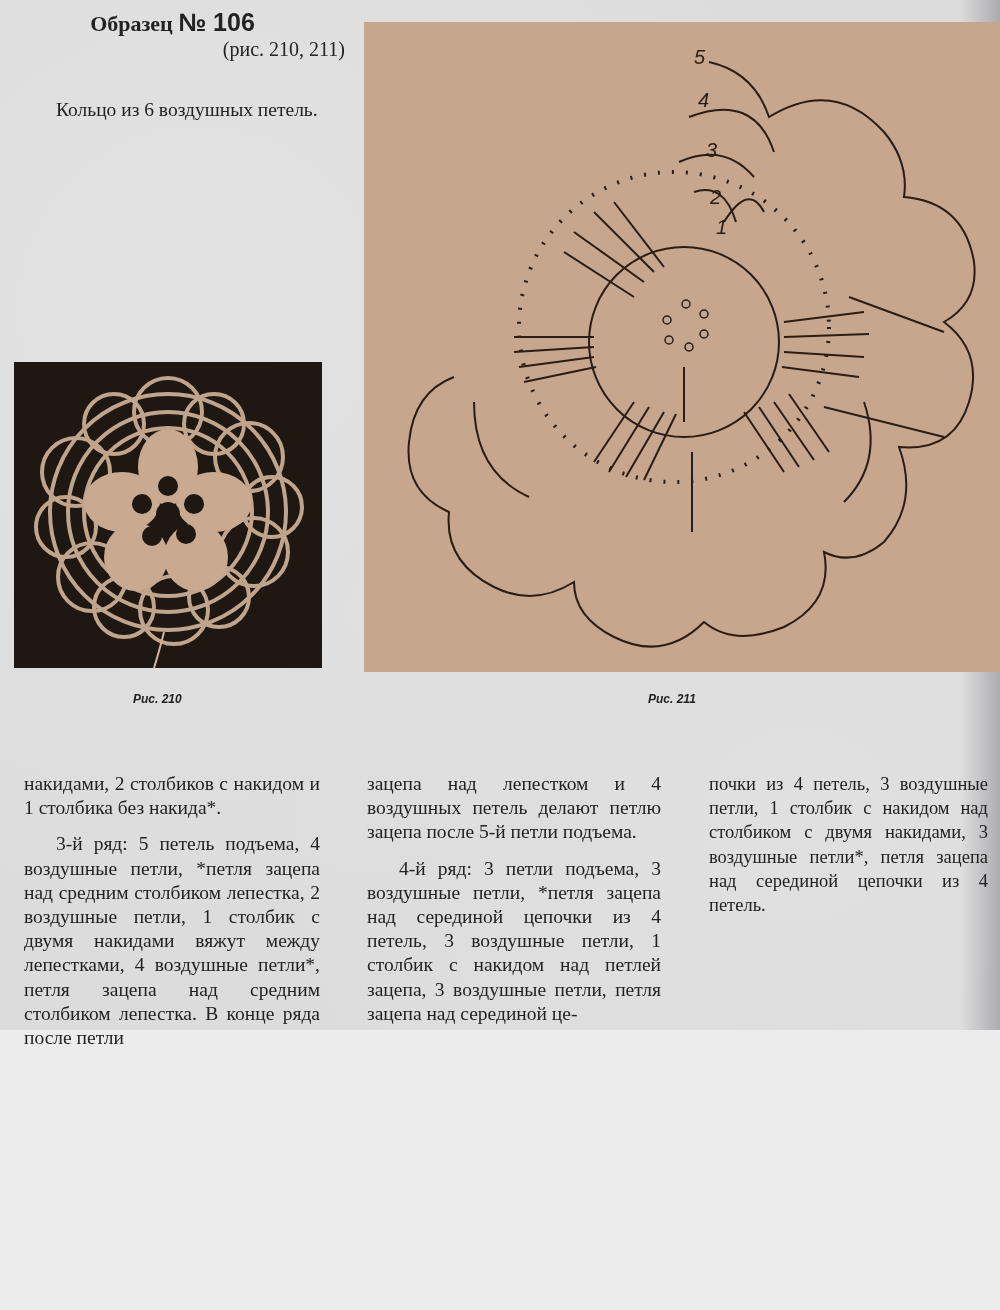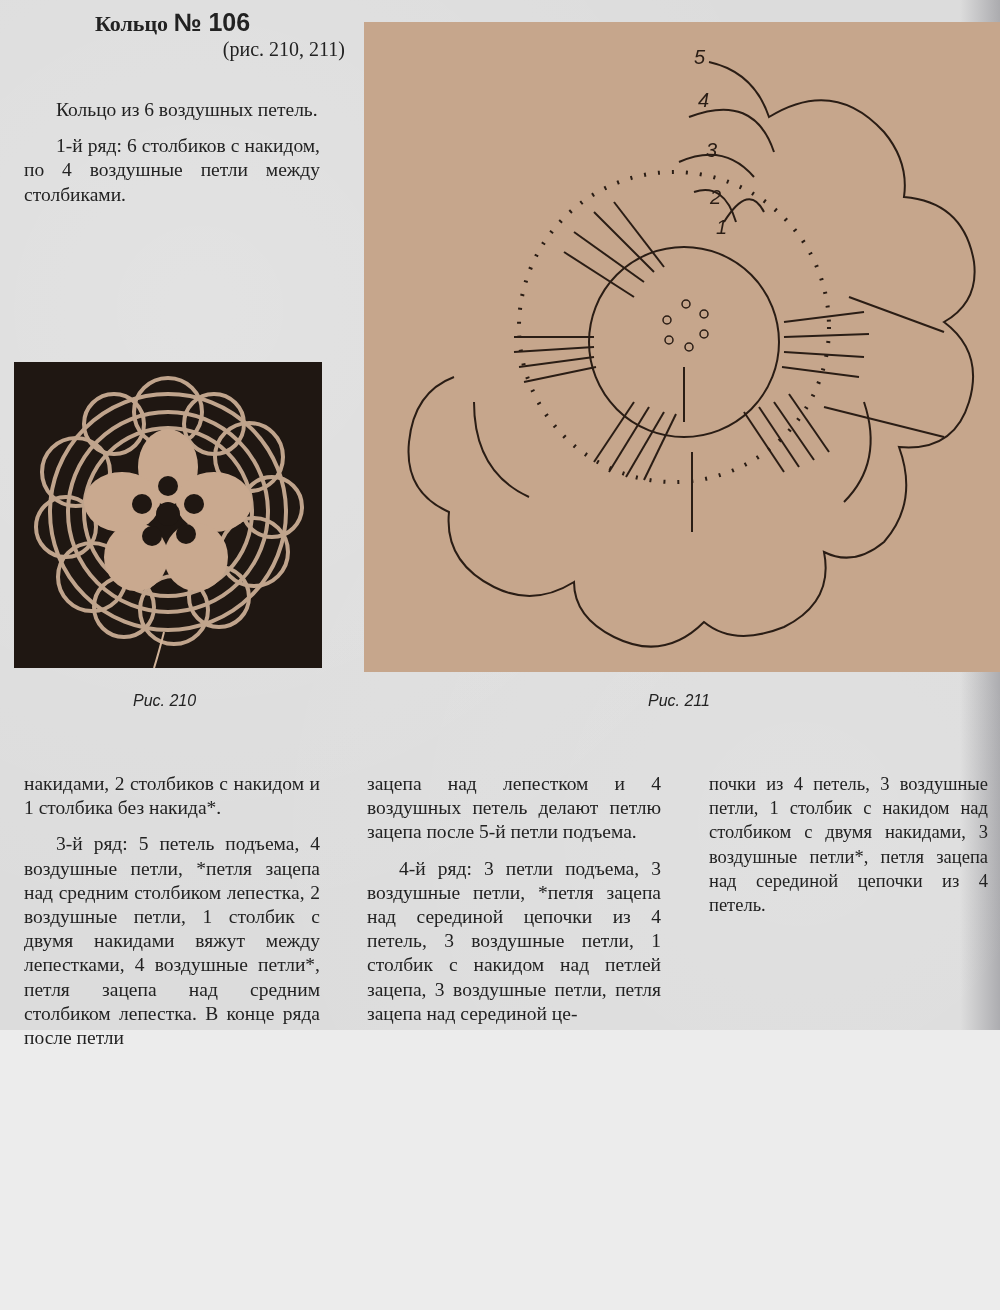"Кольцо" span { text: Кольцо -> Образец }
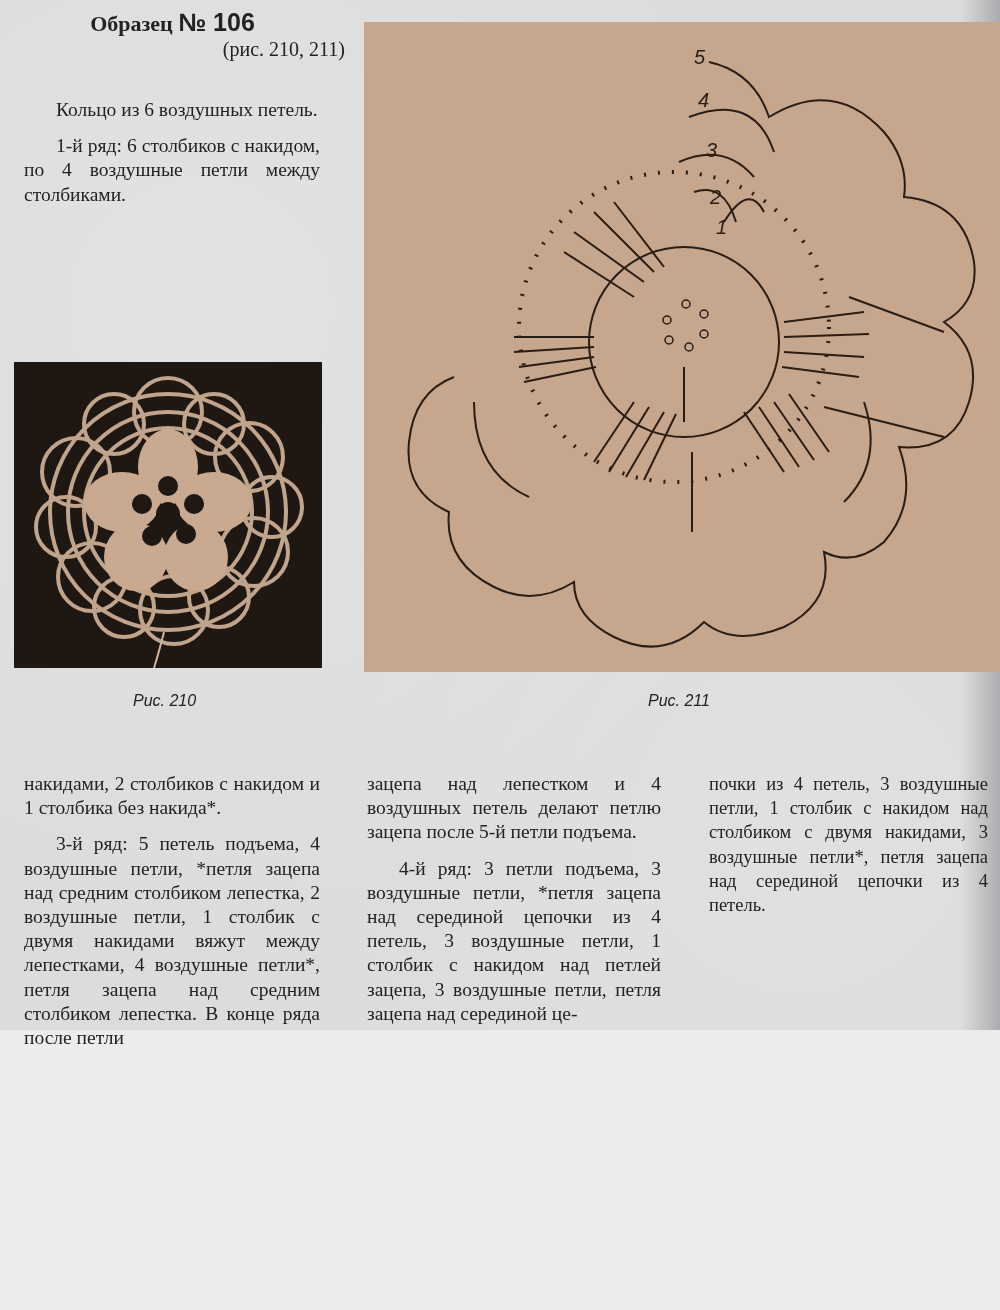"1-й ряд: 6 столбиков с" p.ind { html: <p>1-й ряд: 6 столбиков с накидом, по 4 воздушные петли между столбиками.</p> -> none }
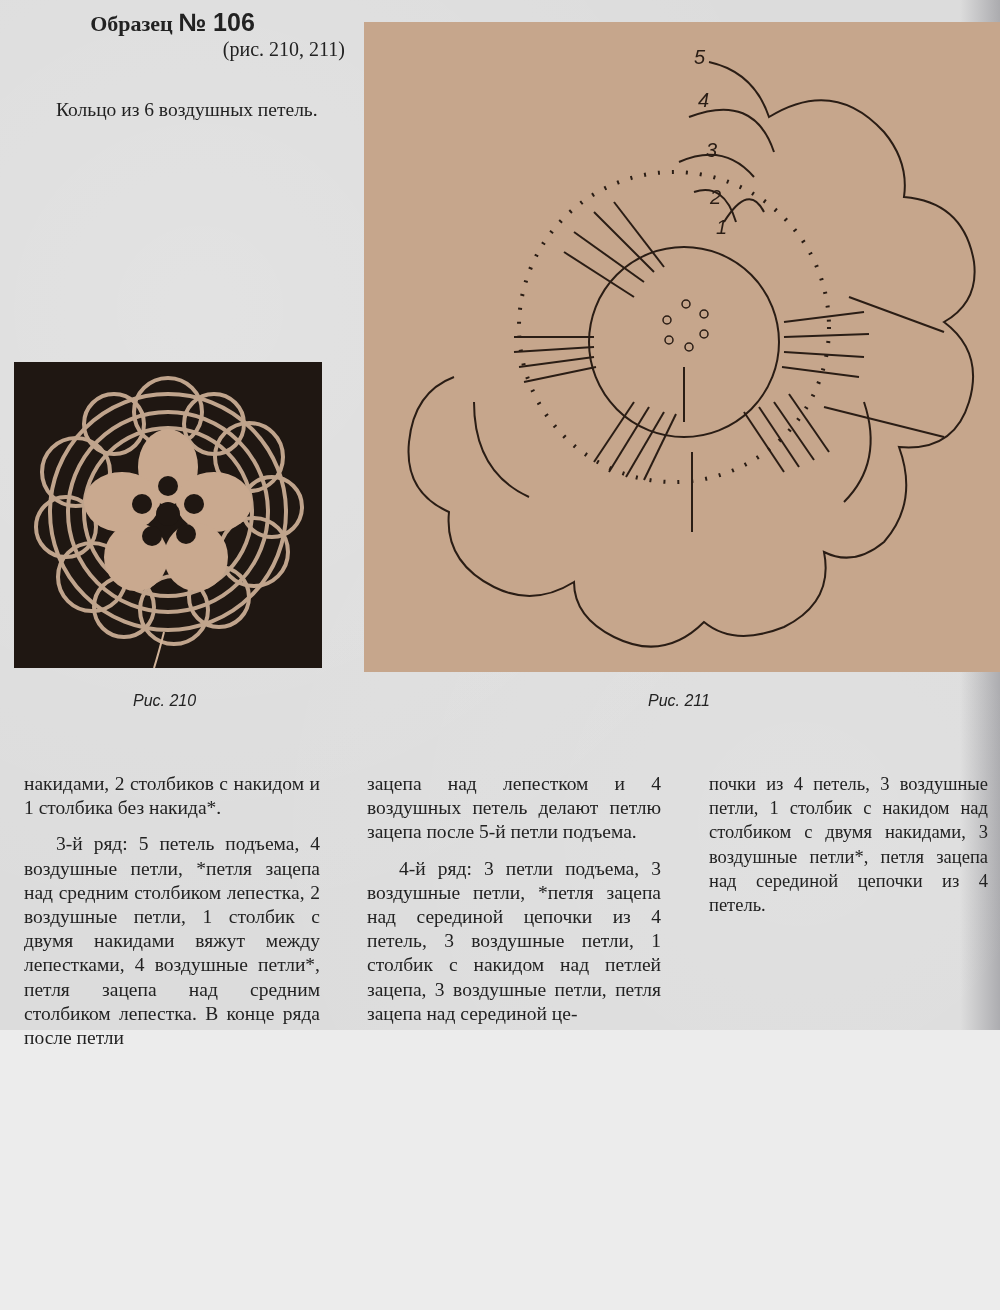"Рис. 210" .caption { font-size: 16px -> 12px; font-weight: normal -> bold }
